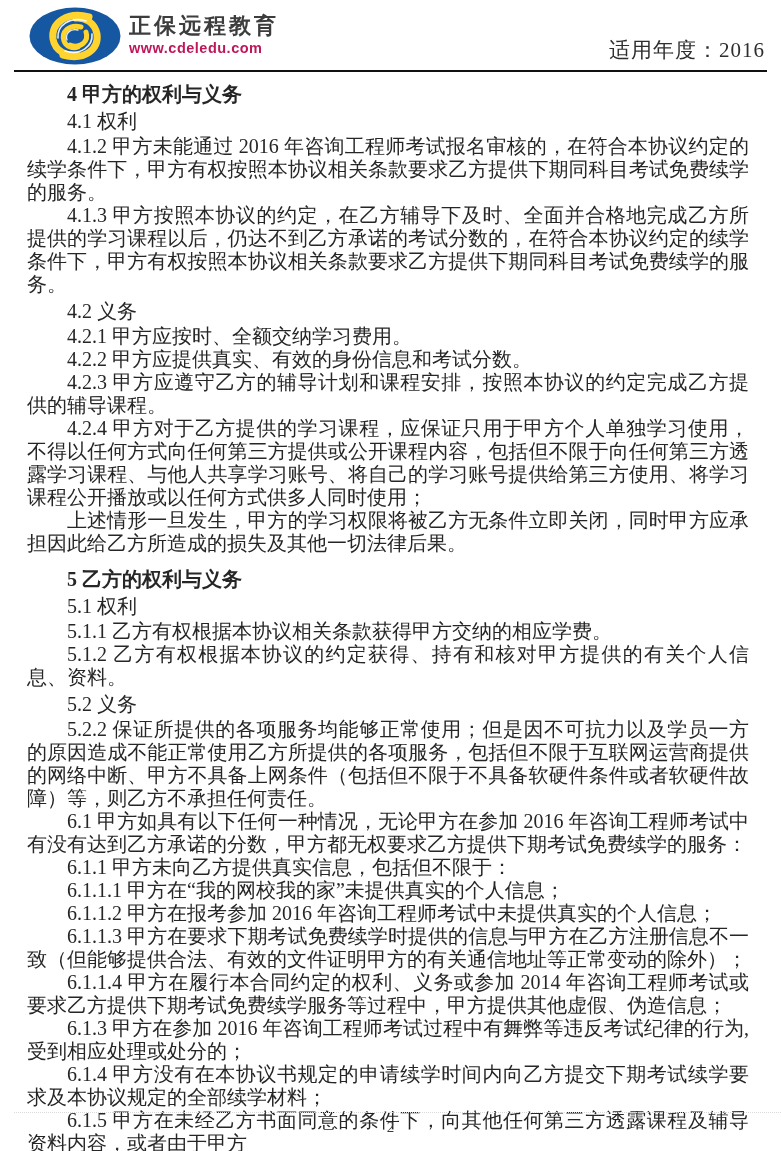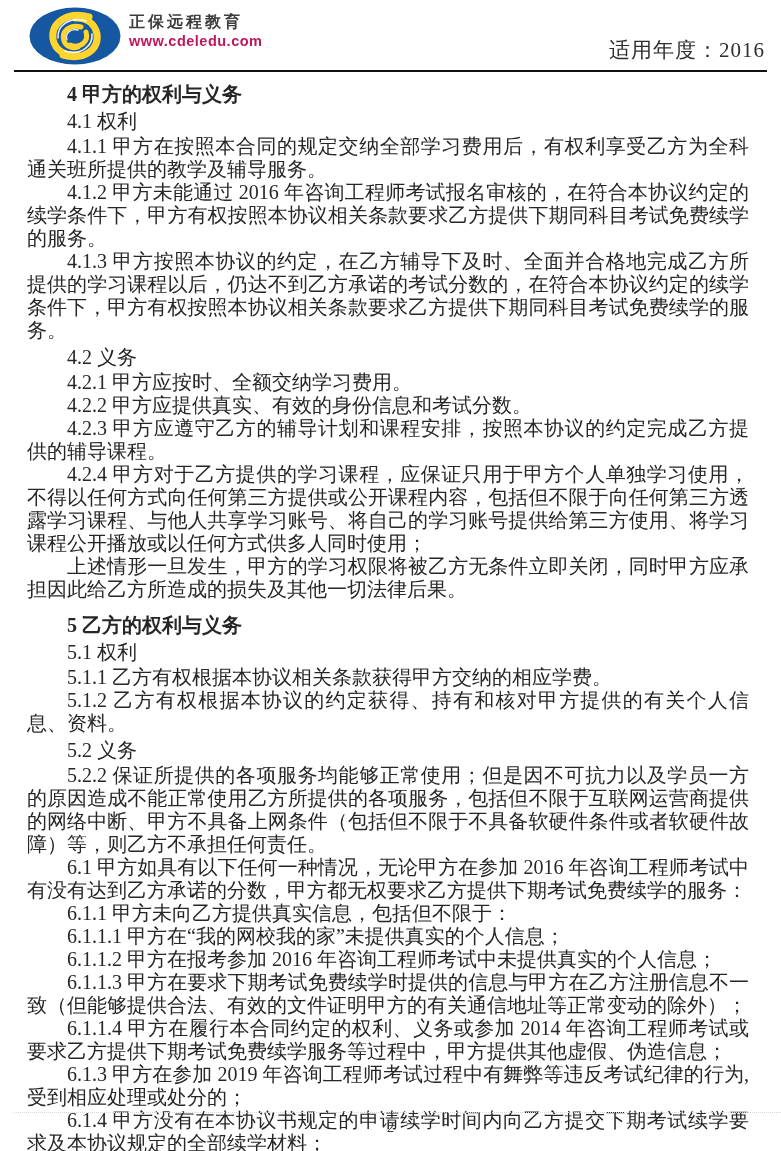"正保远程教育" .brand-name { font-size: 16px -> 22px }
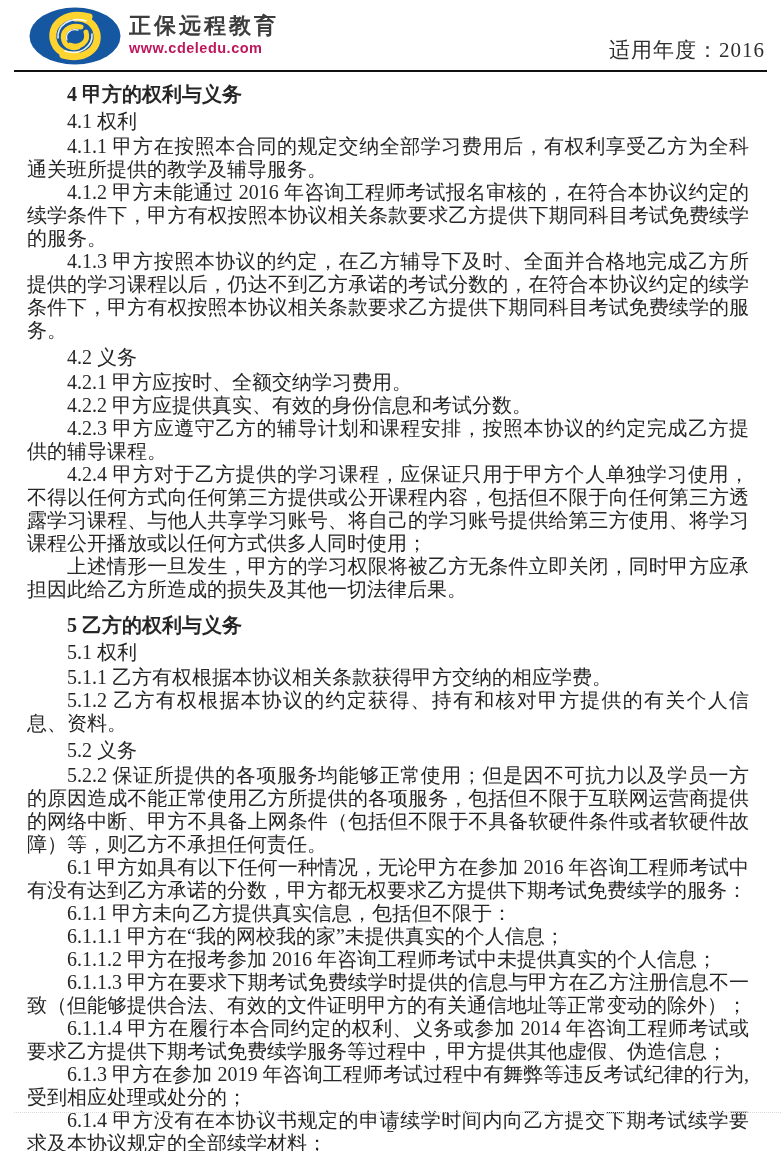"4.1.1" p.para { html: <p>4.1.1 甲方在按照本合同的规定交纳全部学习费用后，有权利享受乙方为全科通关班所提供的教学及辅导服务。</p> -> none }
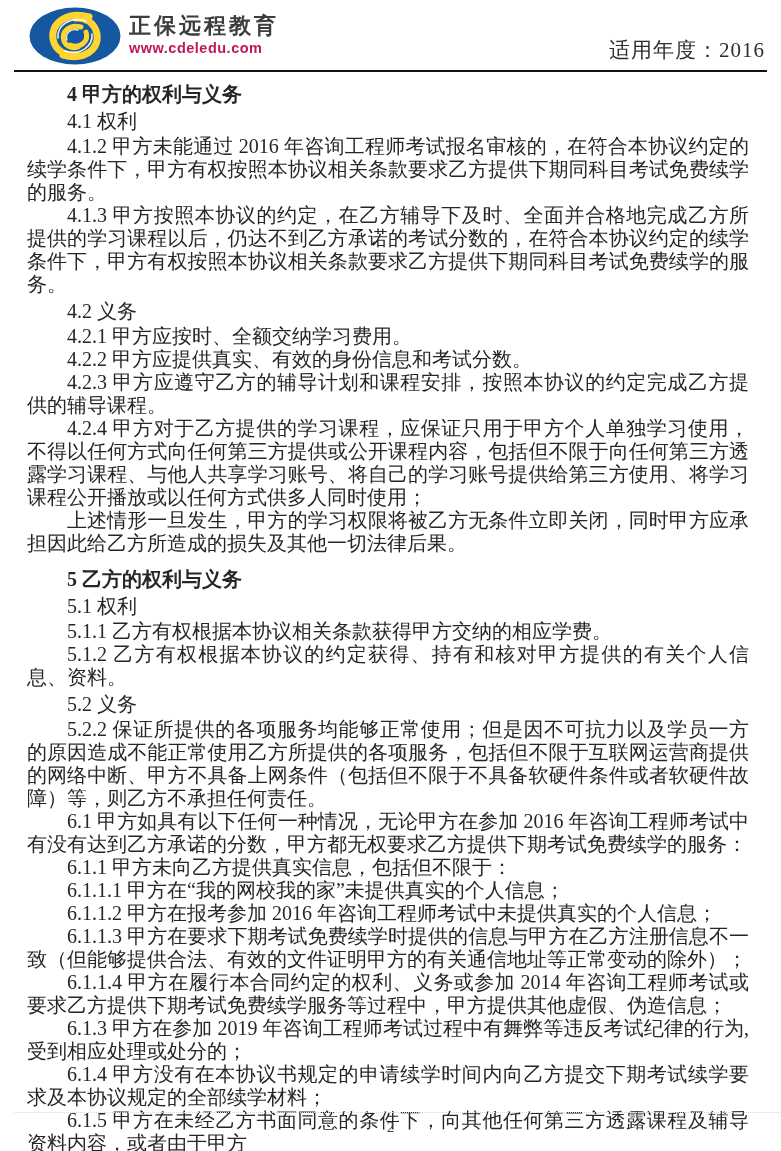"6.1.3 甲方在参加 2019" p.para { text: 2019 -> 2016 }
